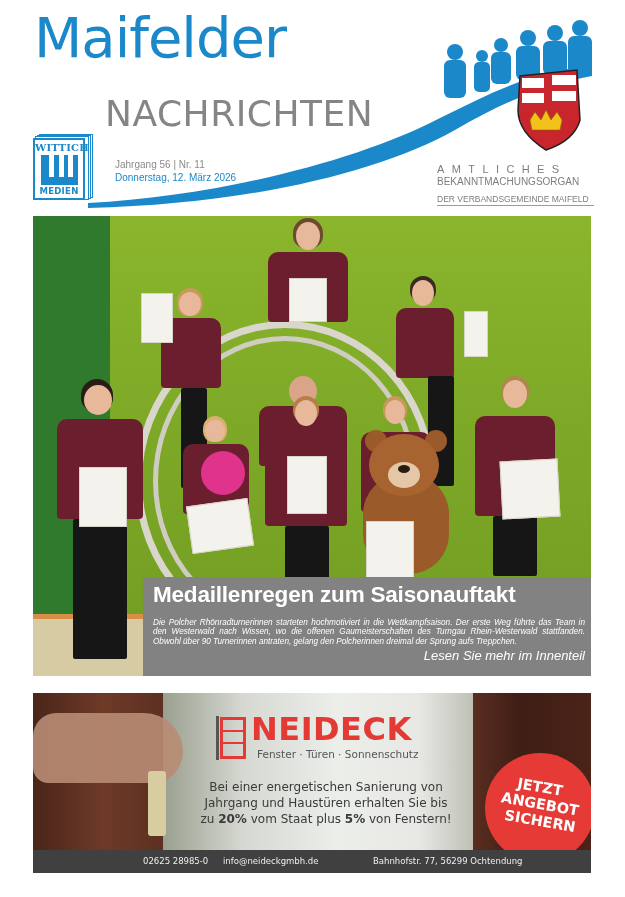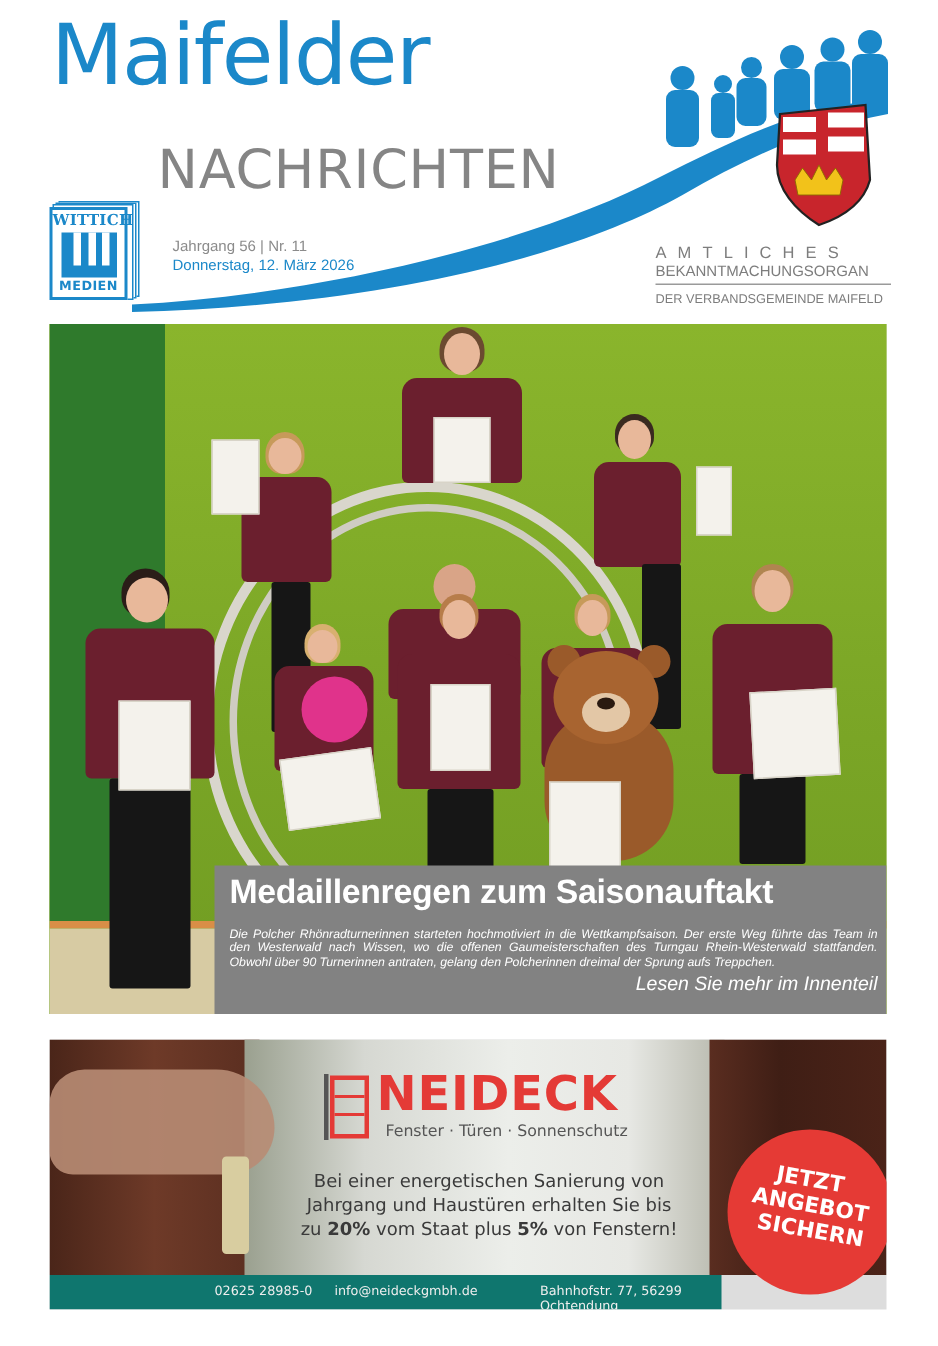"BEKANNTMACHUNGSORGAN" .amtl2 { padding-bottom: 2px -> 18px }
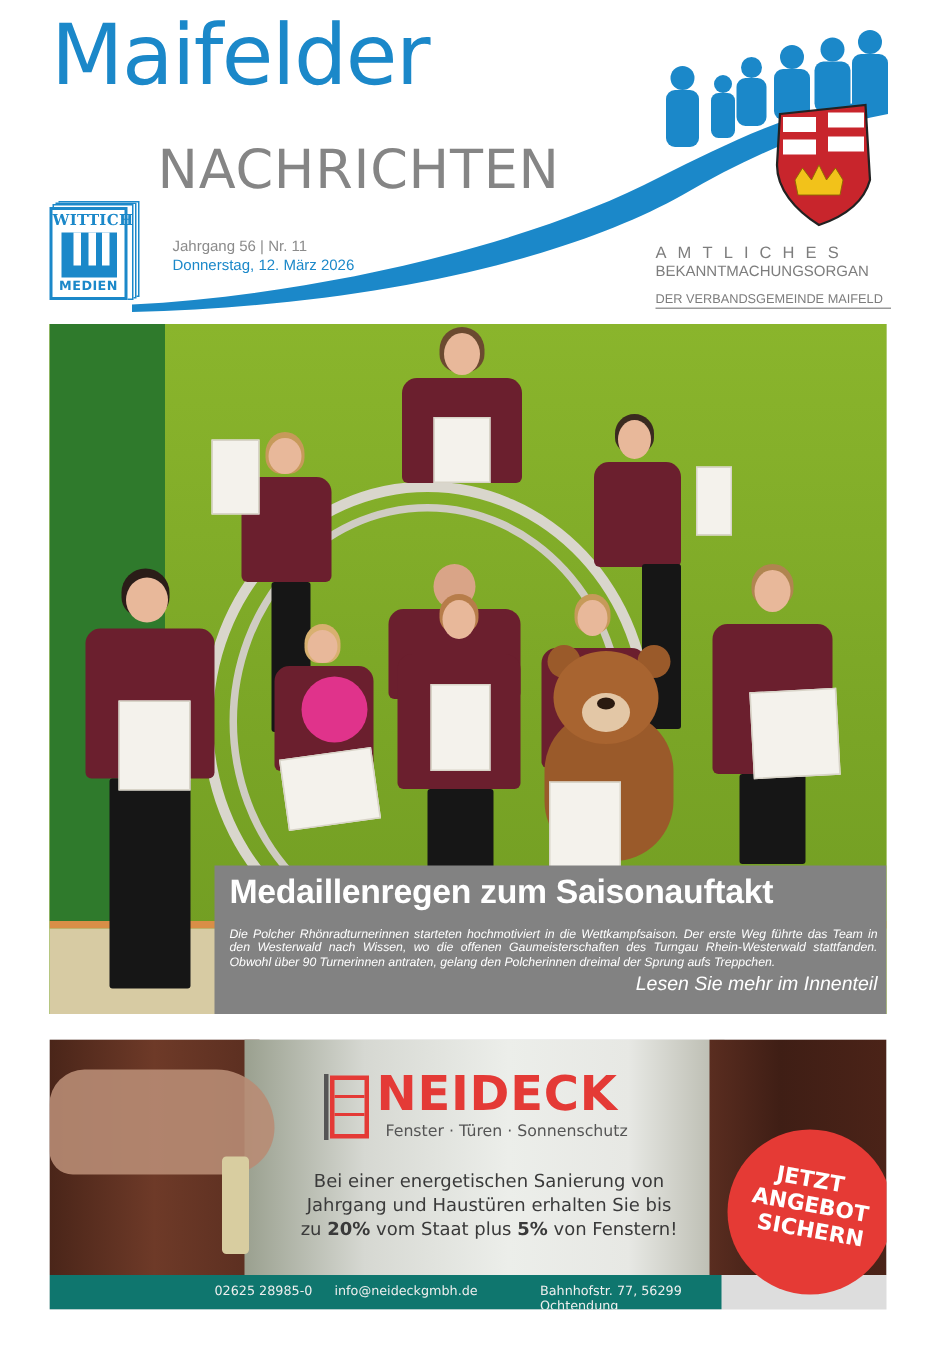"02625 28985-0" .ad .footer { background: #0f766e -> #404040; width: 448px -> 558px }
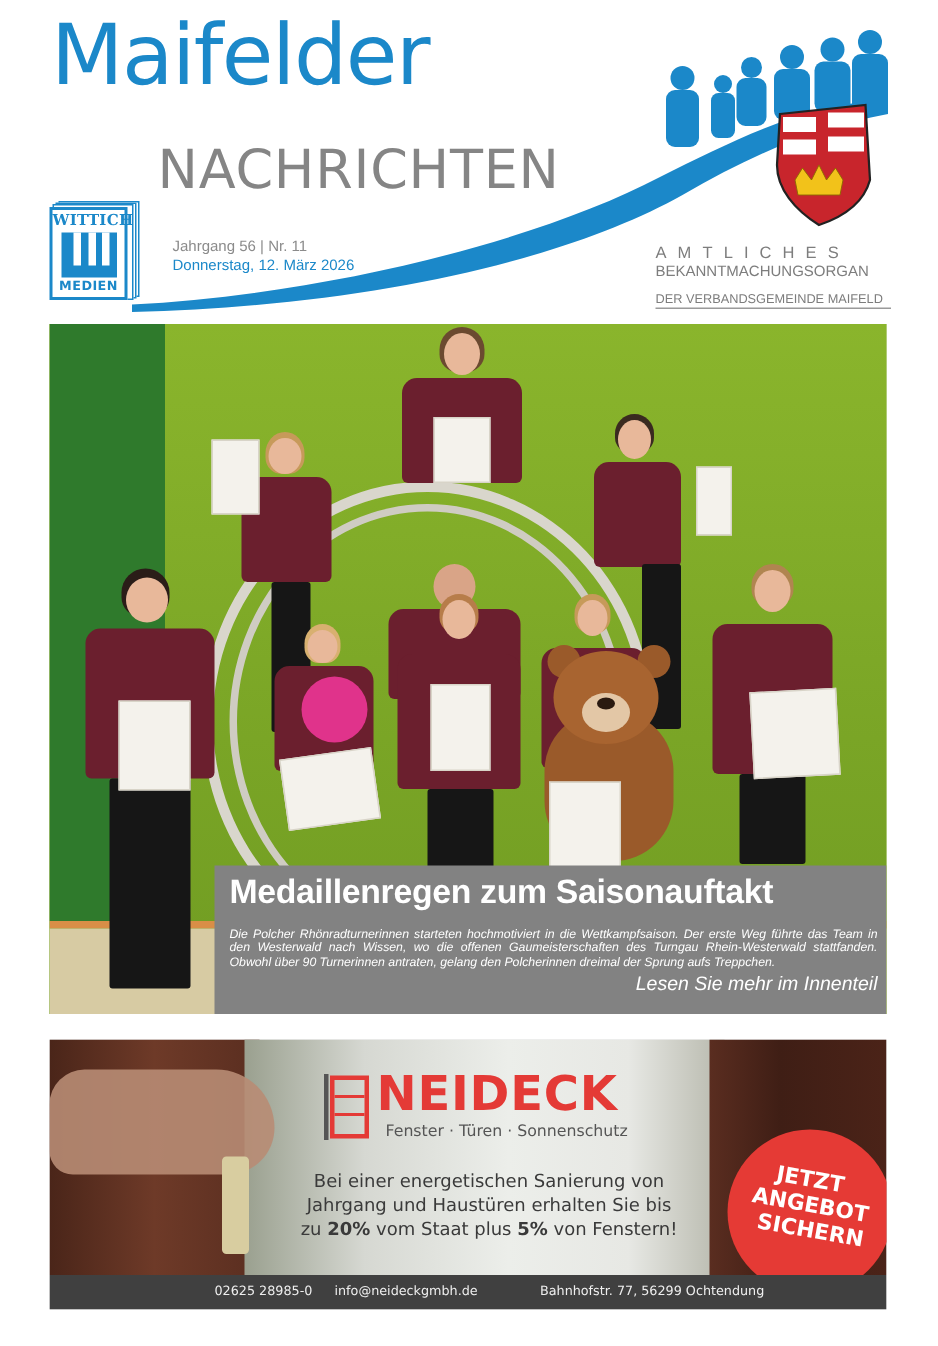"Bahnhofstr. 77, 56299 Ochtendung" span { left: 291px -> 304px }
